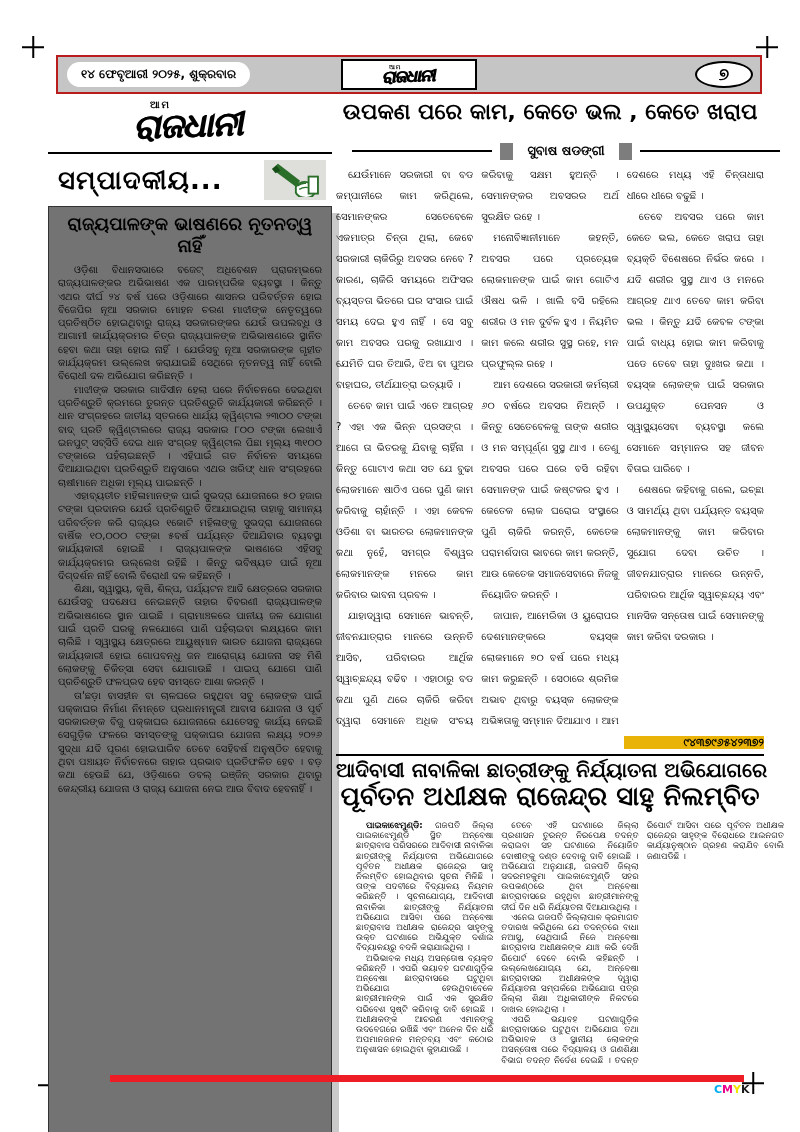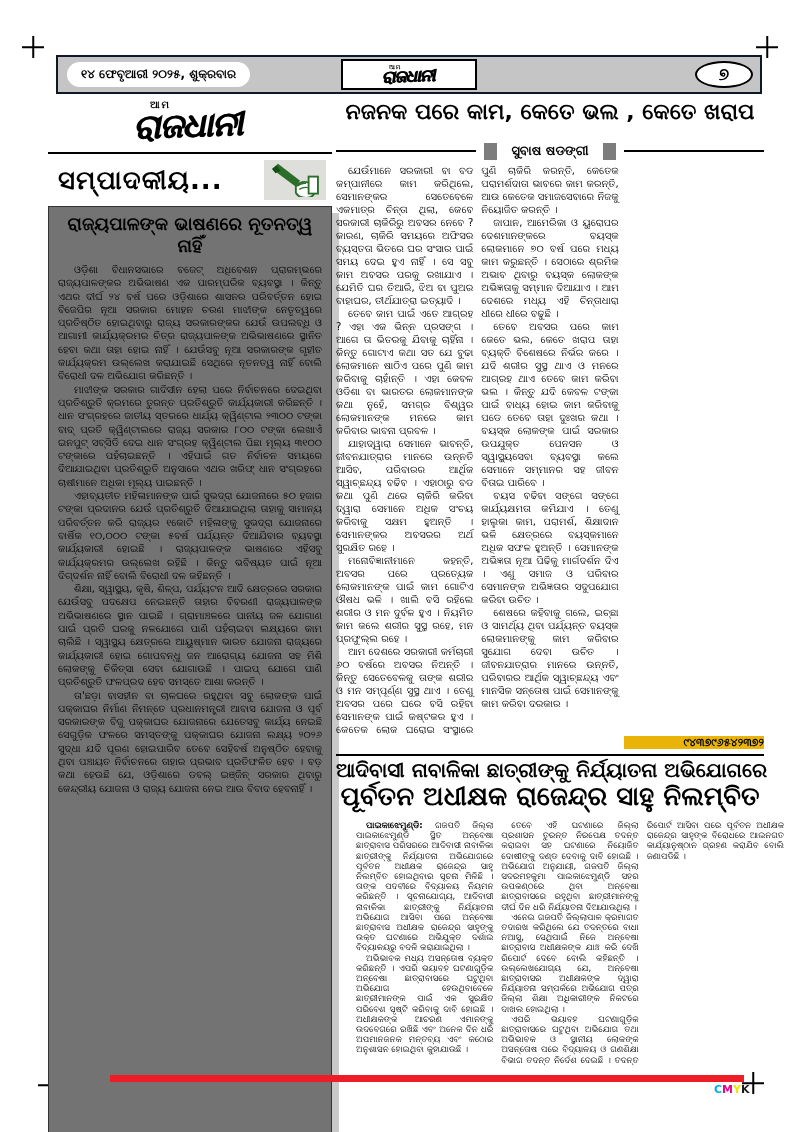"୧୪ ଫେବୃଆରୀ ୨୦୨୫, ଶୁକ୍ରବାର" .header-bar { border: 2px solid #0f172a -> 2px solid #b91c1c }
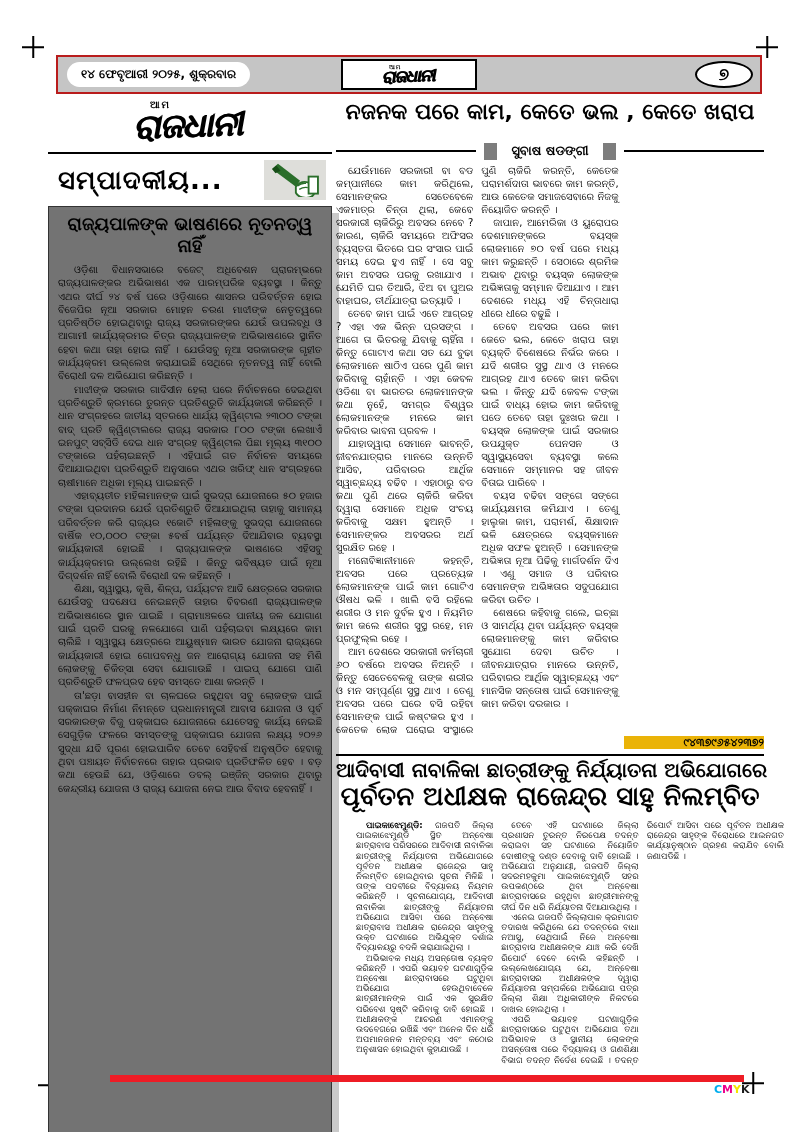"ନଜନକ ପରେ କାମ, କେତେ ଭଲ" div.art1-head { text: ନଜନକ -> ଉପକଣ }
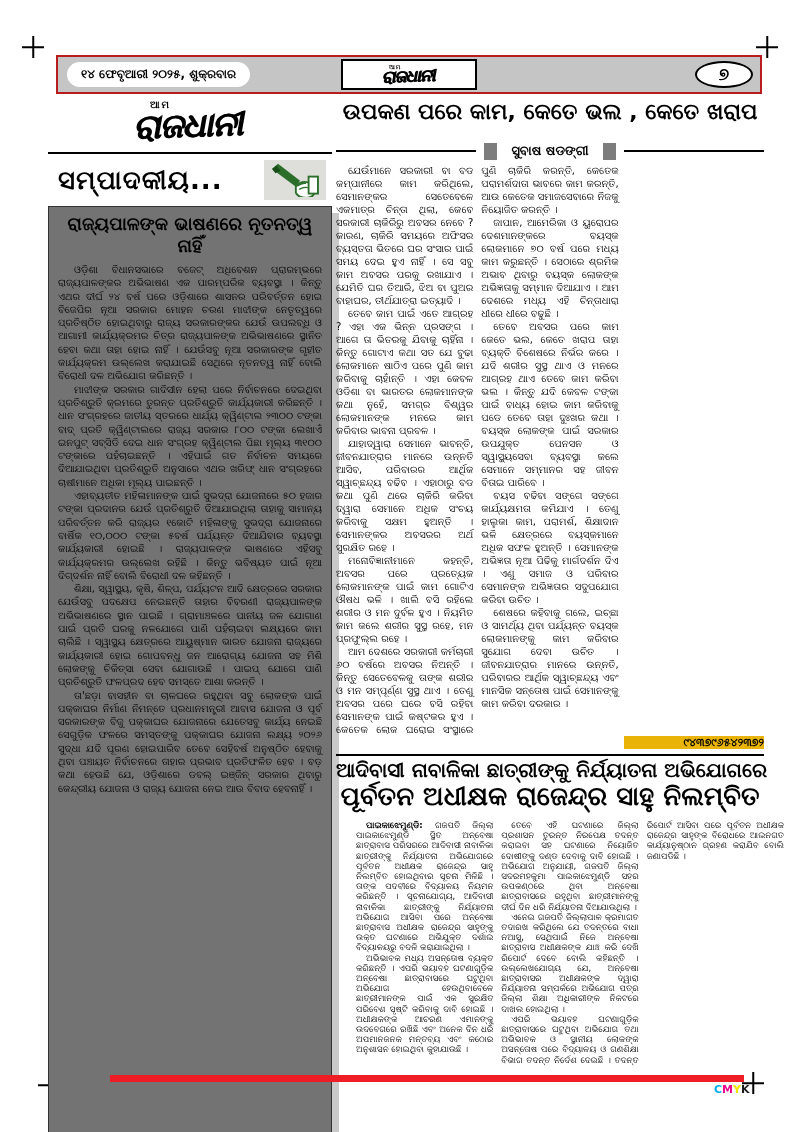"ସୁବାଷ ଷଡଙ୍ଗୀ" .byline-row { left: 336px -> 352px }
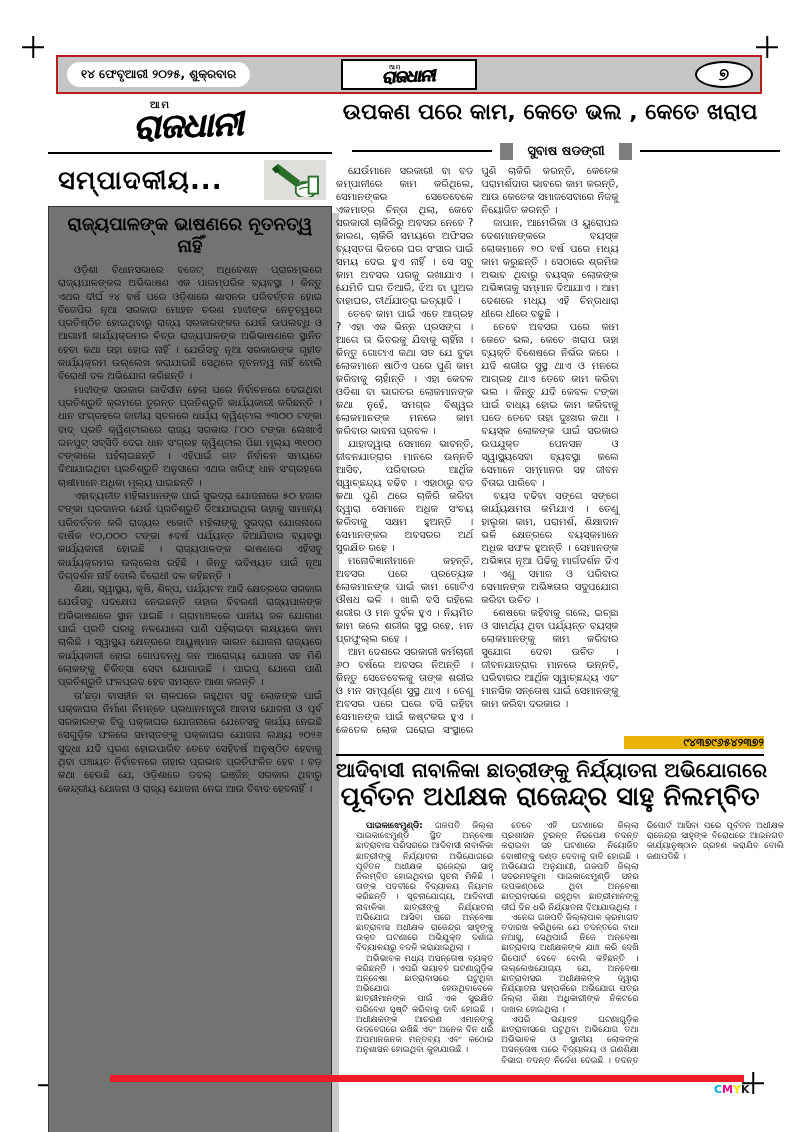"ଯେଉଁମାନେ ସରକାରୀ ବା ବଡ କମ୍ପାନୀରେ" .art1-cols p { line-height: 13px -> 21px }
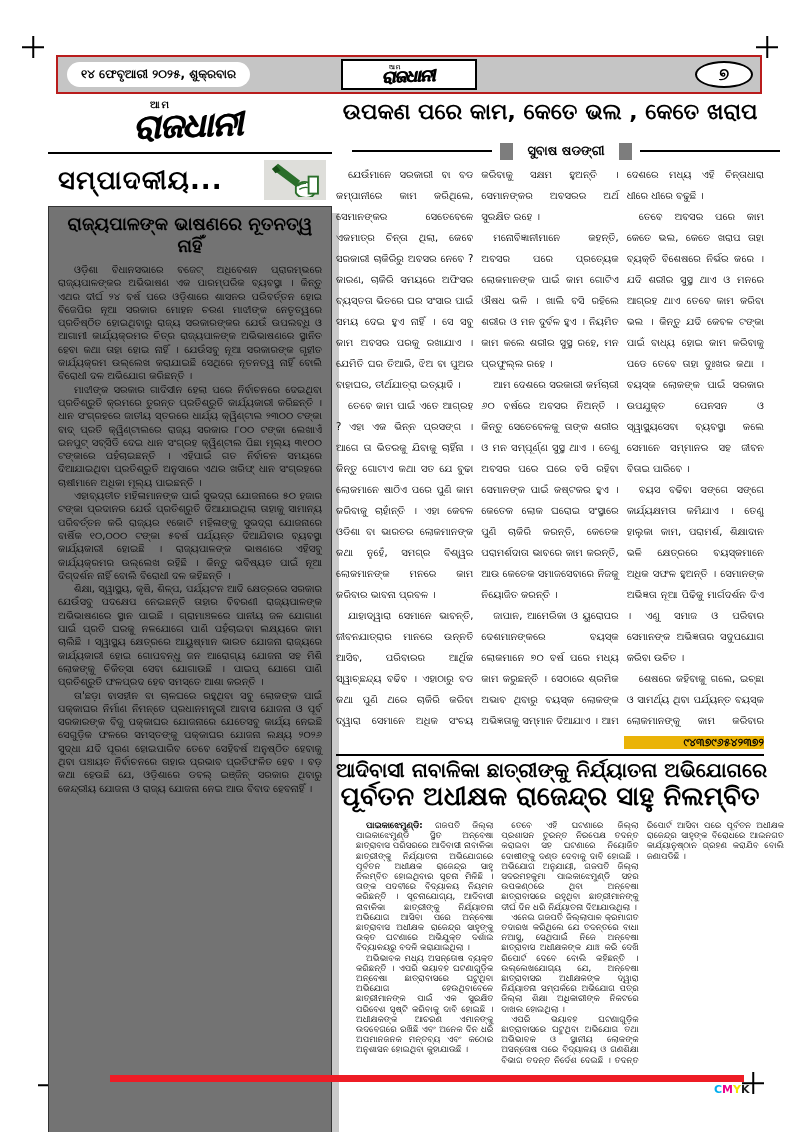"ବୟସ ବଢିବା ସଙ୍ଗେ ସଙ୍ଗେ କାର୍ଯ୍ୟକ୍ଷମତା" p { html: <p>ବୟସ ବଢିବା ସଙ୍ଗେ ସଙ୍ଗେ କାର୍ଯ୍ୟକ୍ଷମତା କମିଯାଏ । ତେଣୁ ହାଲୁକା କାମ, ପରାମର୍ଶ, ଶିକ୍ଷାଦାନ ଭଳି କ୍ଷେତ୍ରରେ ବୟସ୍କମାନେ ଅଧିକ ସଫଳ ହୁଅନ୍ତି । ସେମାନଙ୍କ ଅଭିଜ୍ଞତା ନୂଆ ପିଢିକୁ ମାର୍ଗଦର୍ଶନ ଦିଏ । ଏଣୁ ସମାଜ ଓ ପରିବାର ସେମାନଙ୍କ ଅଭିଜ୍ଞତାର ସଦୁପଯୋଗ କରିବା ଉଚିତ ।</p> -> none }
